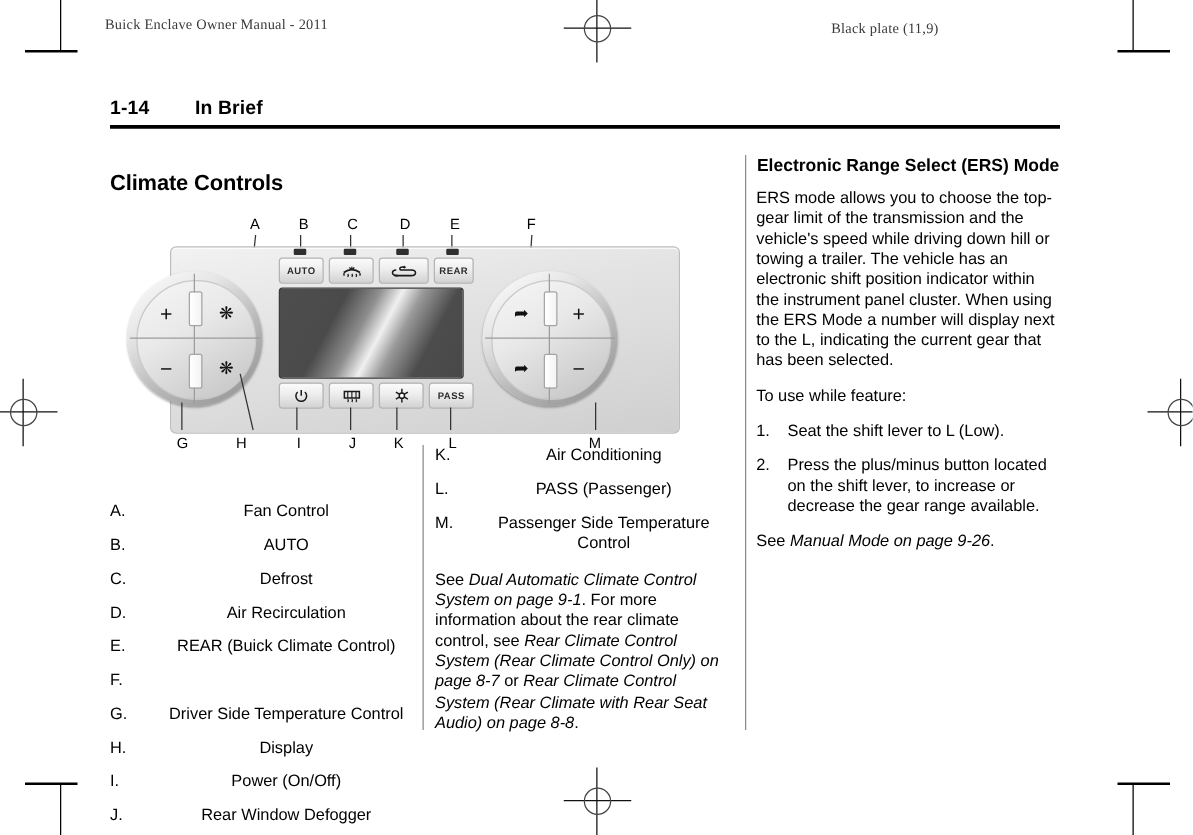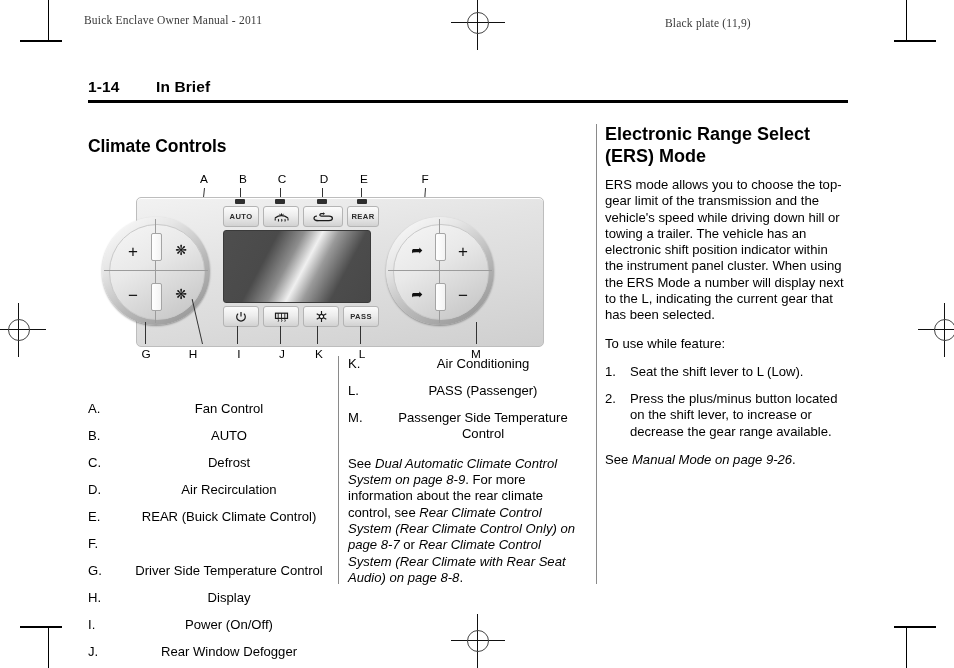"Electronic Range Select (ERS) Mode" h2.sub { font-size: 18px -> 14px; text-align: none -> center }
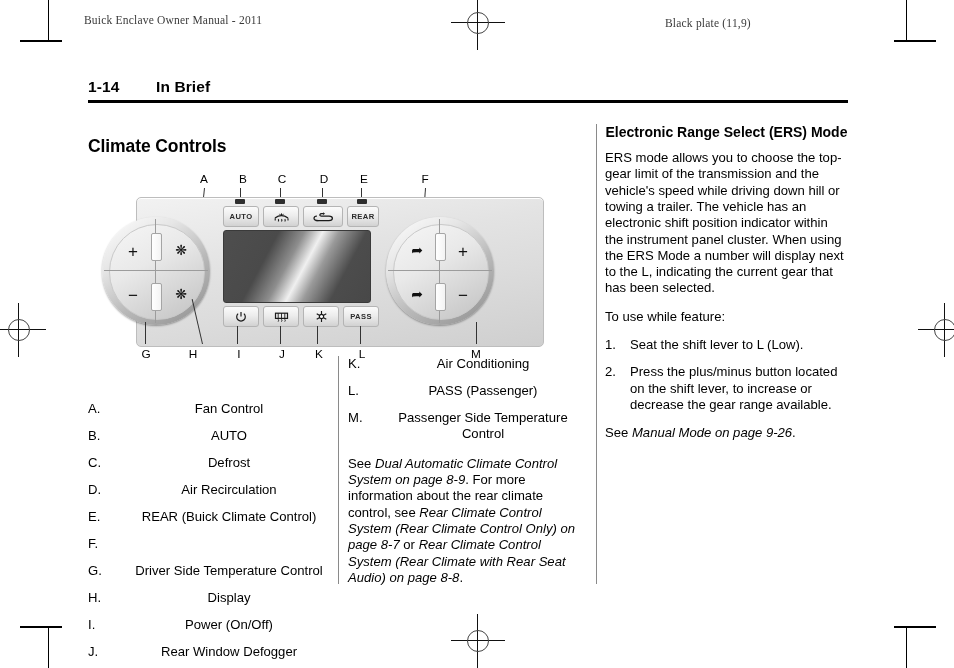"Dual Automatic Climate Control System" em { text: 8-9 -> 9-1 }
